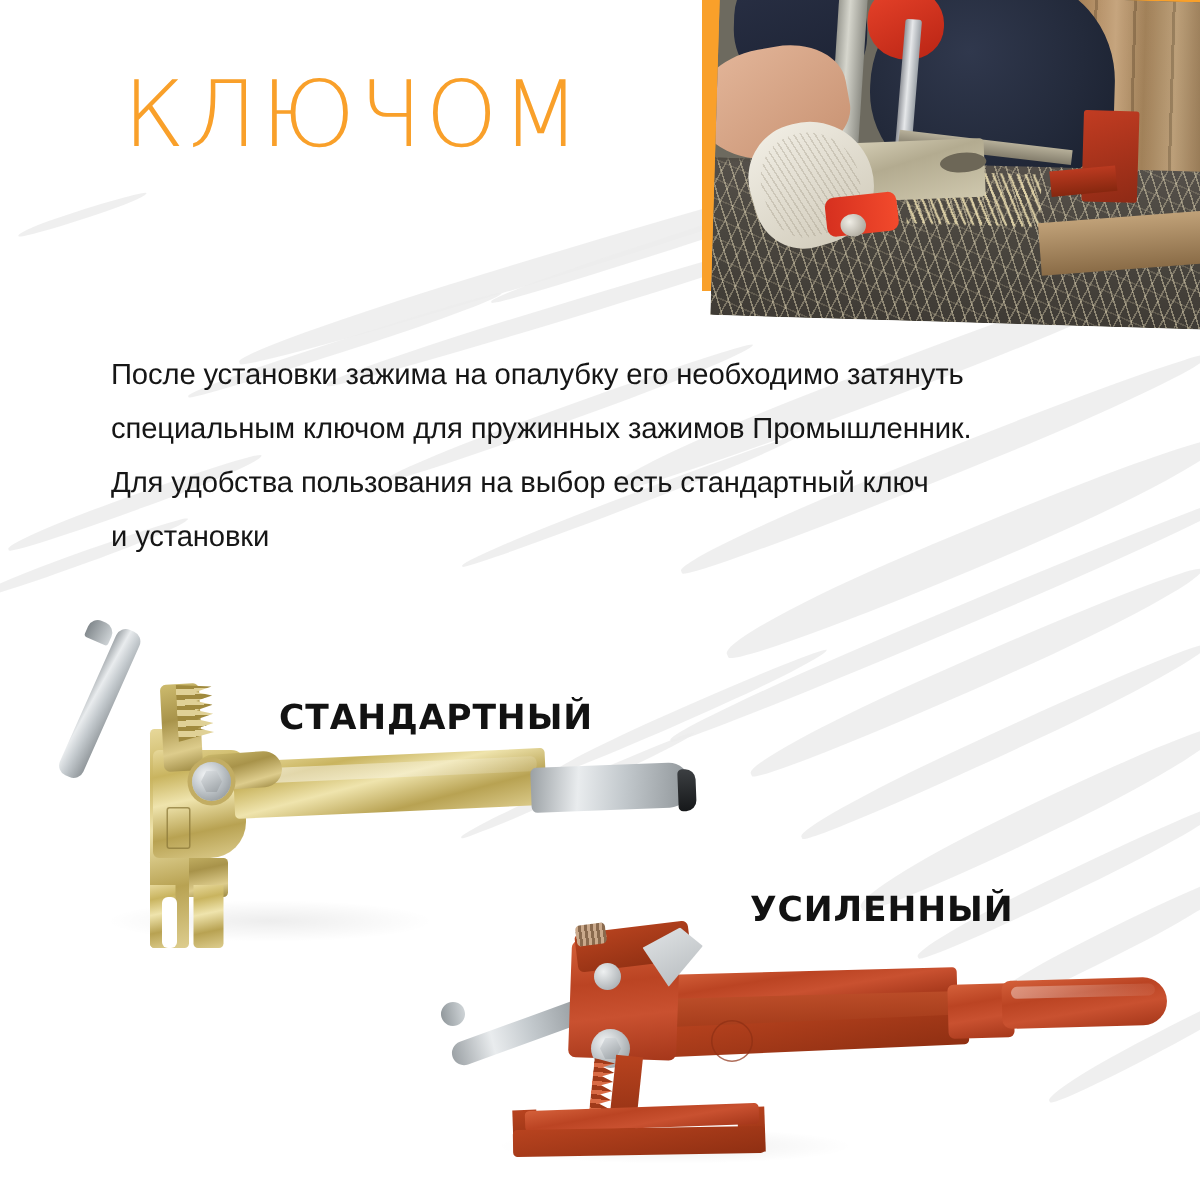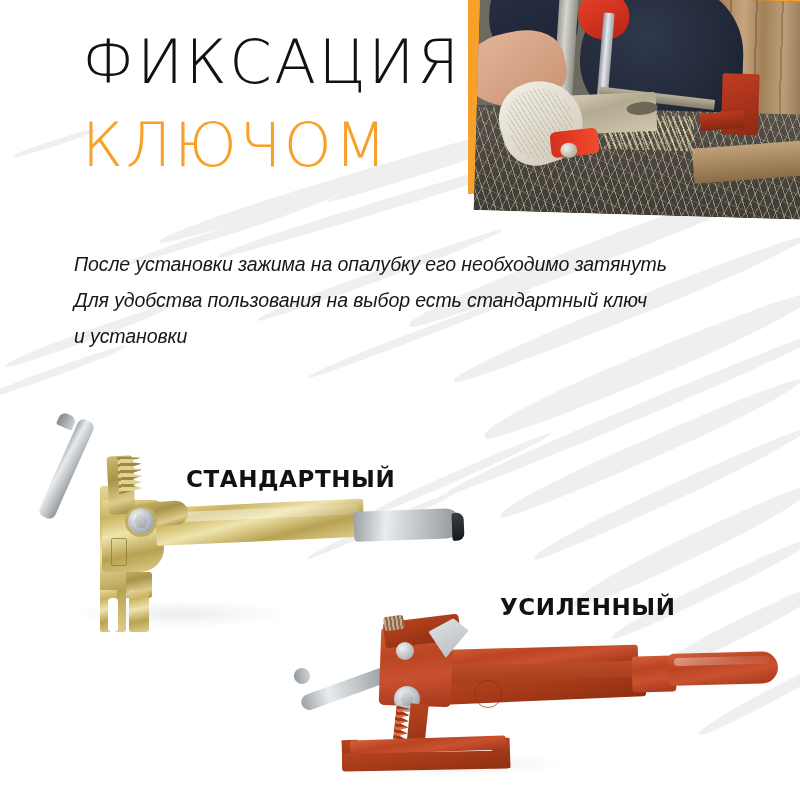"ФИКСАЦИЯ" div.title-line { html: <div>ФИКСАЦИЯ</div> -> none }
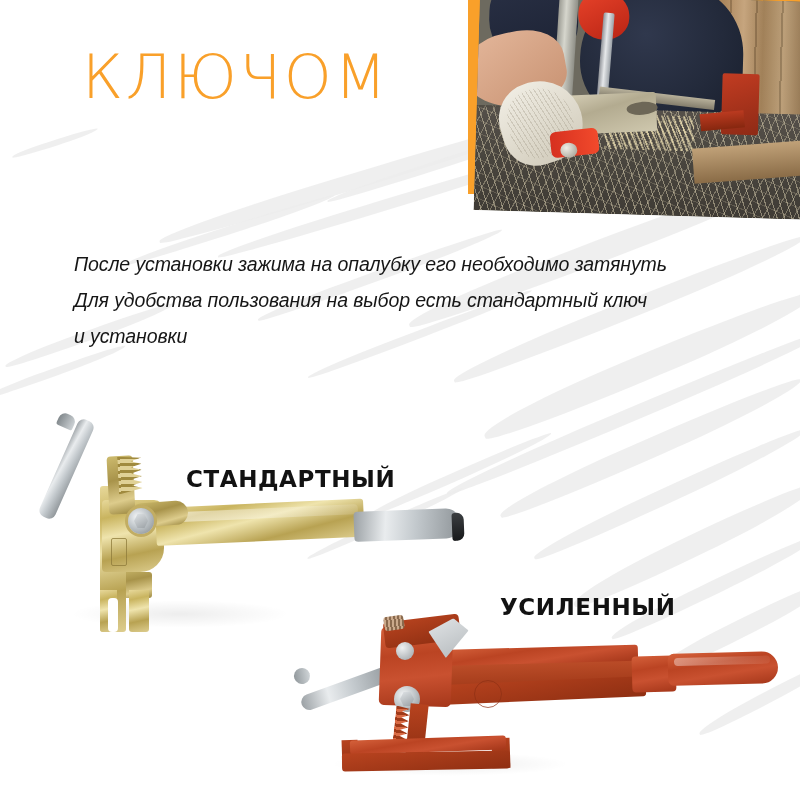"После установки зажима на опалубку" .body-copy { font-style: italic -> none; top: 246px -> 232px }
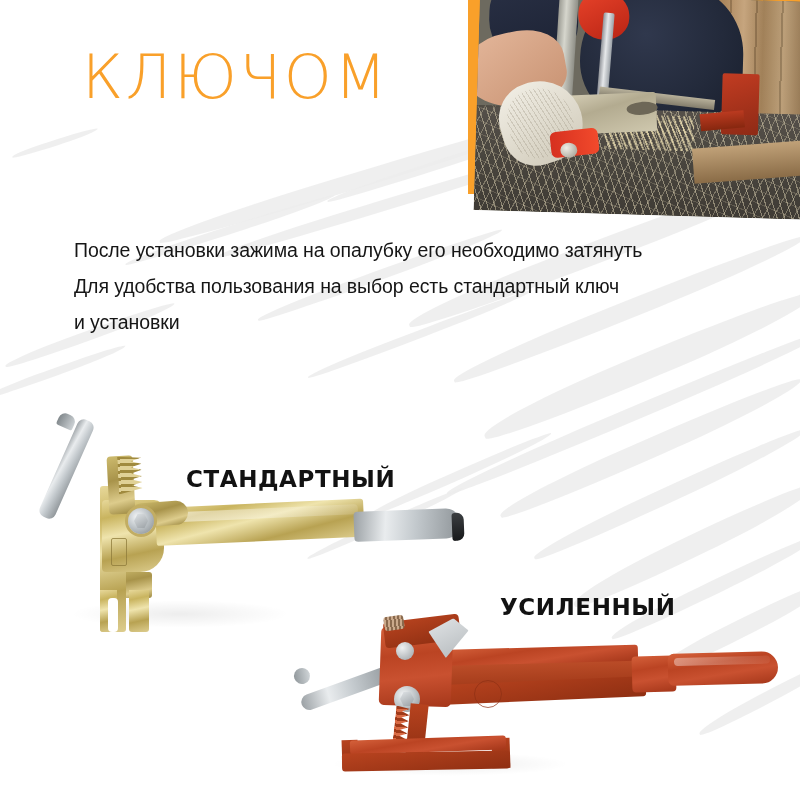"специальным ключом для пружинных зажимов" div.body-line { html: none -> <div>специальным ключом для пружинных зажимов Промышленник.</div> }
